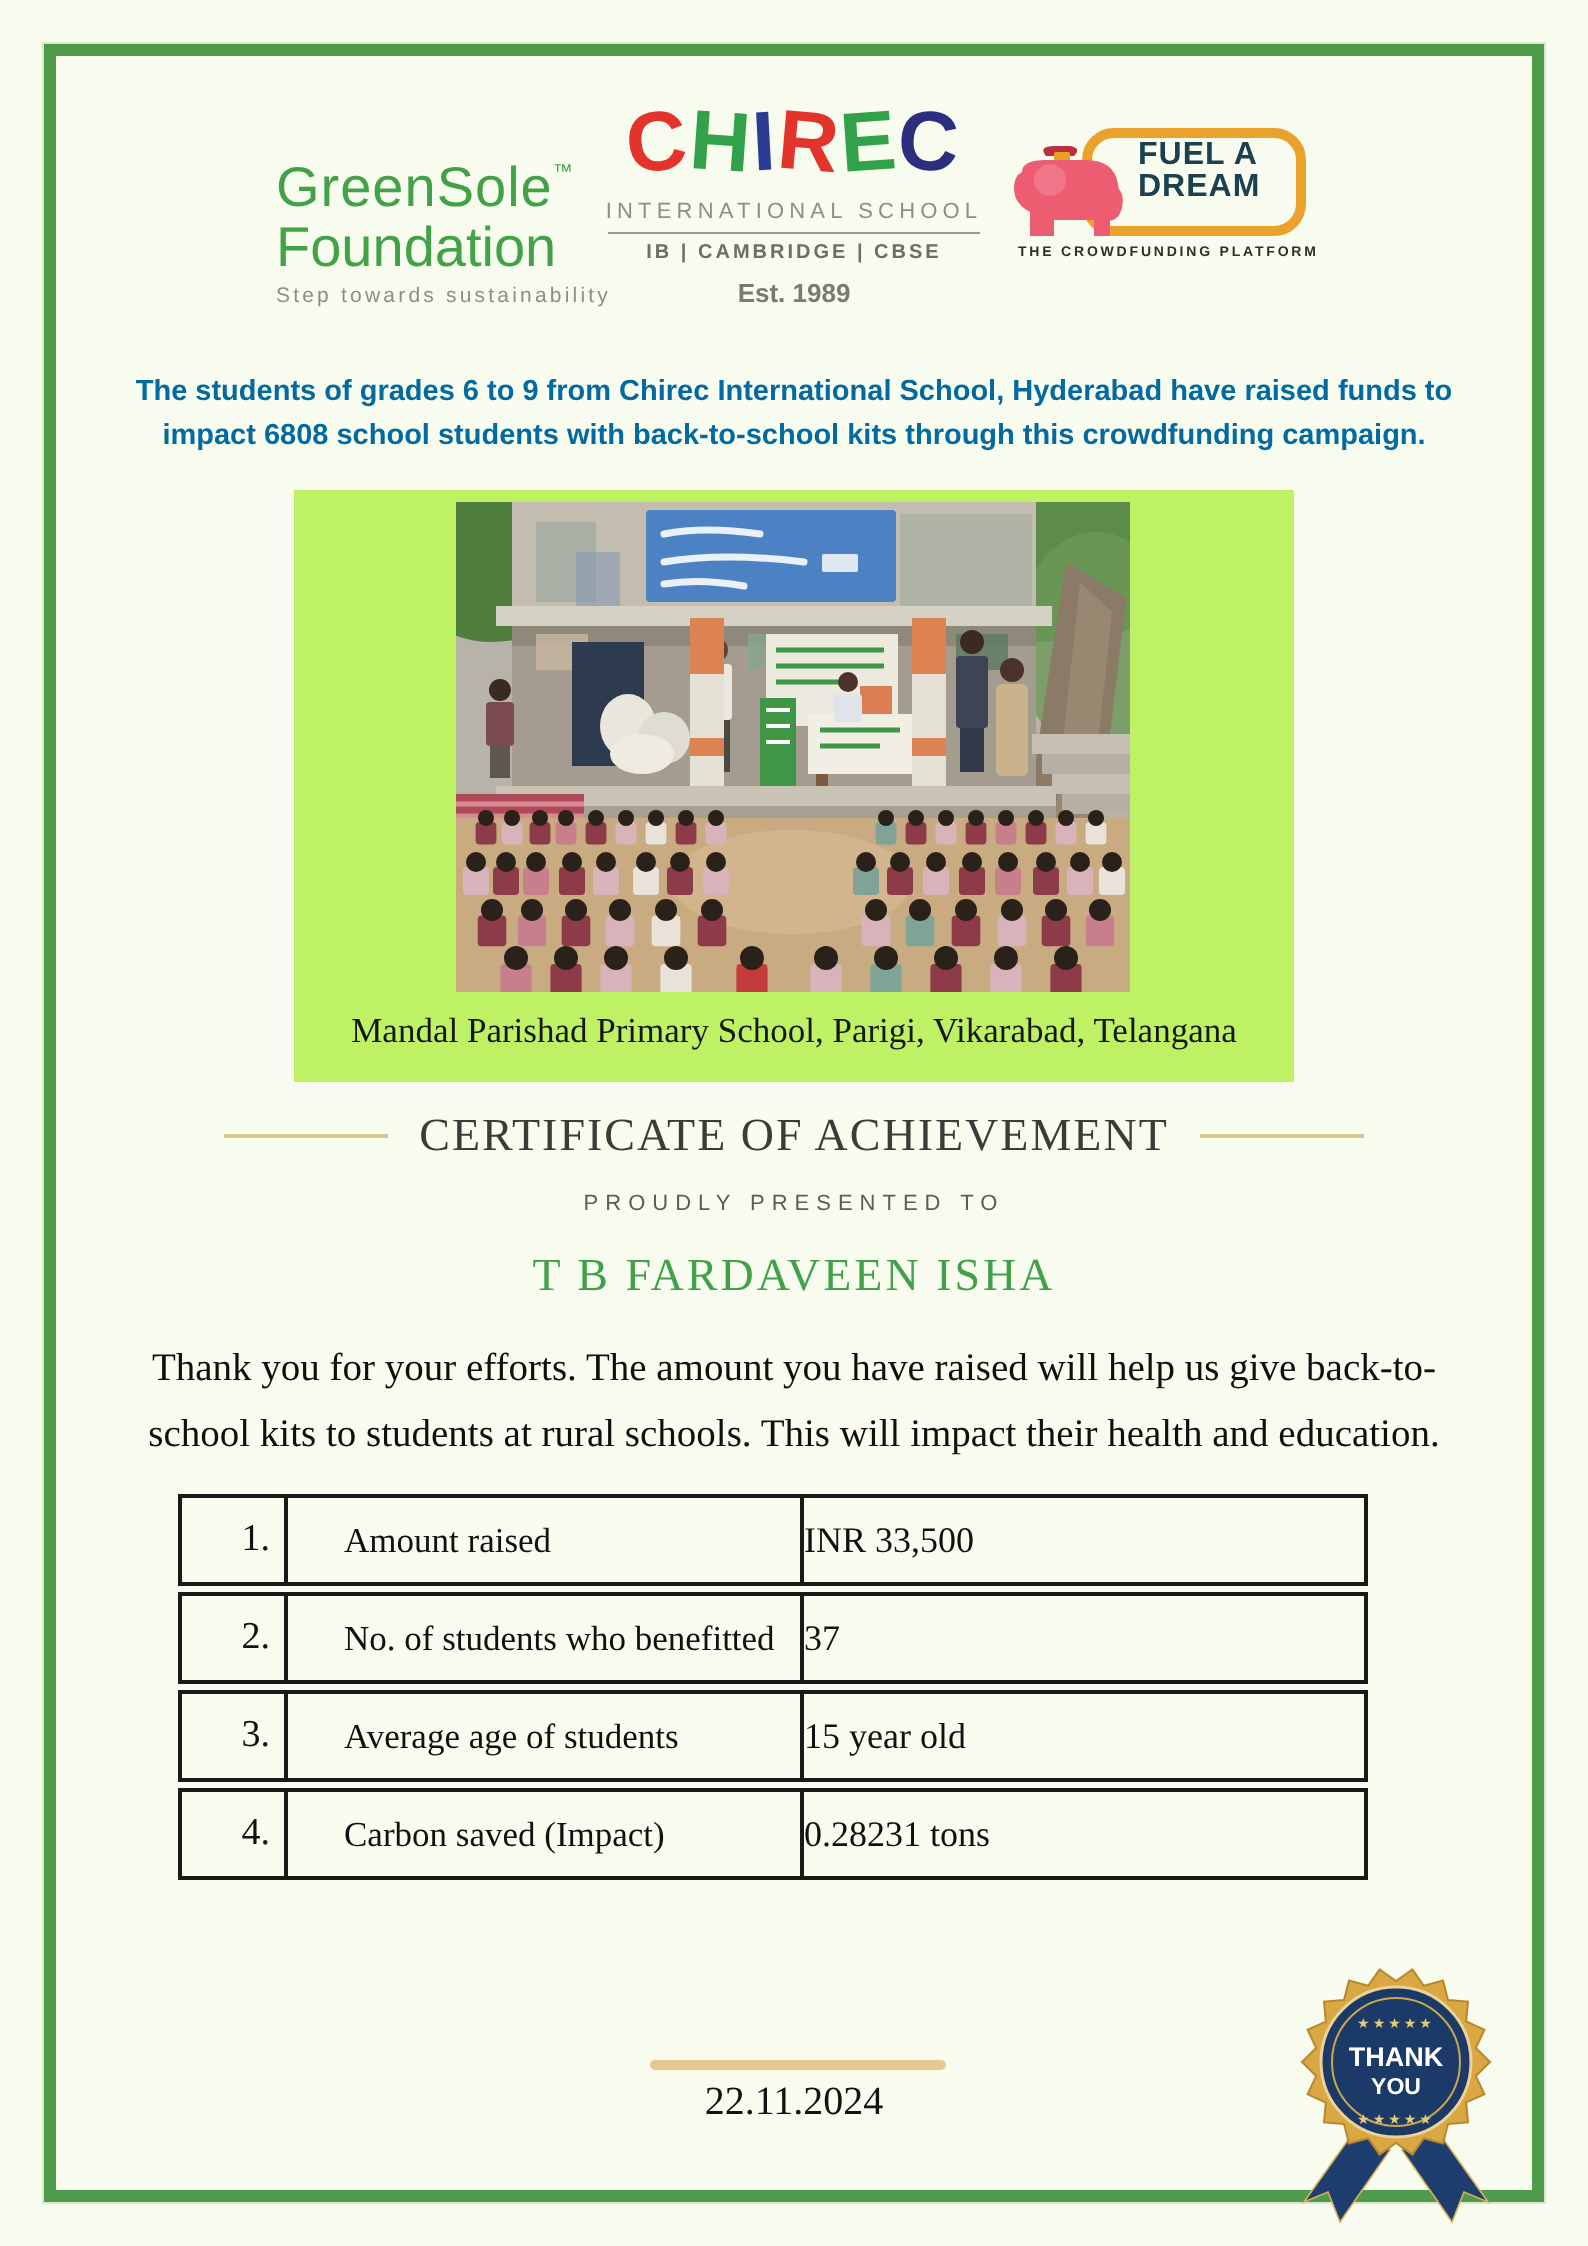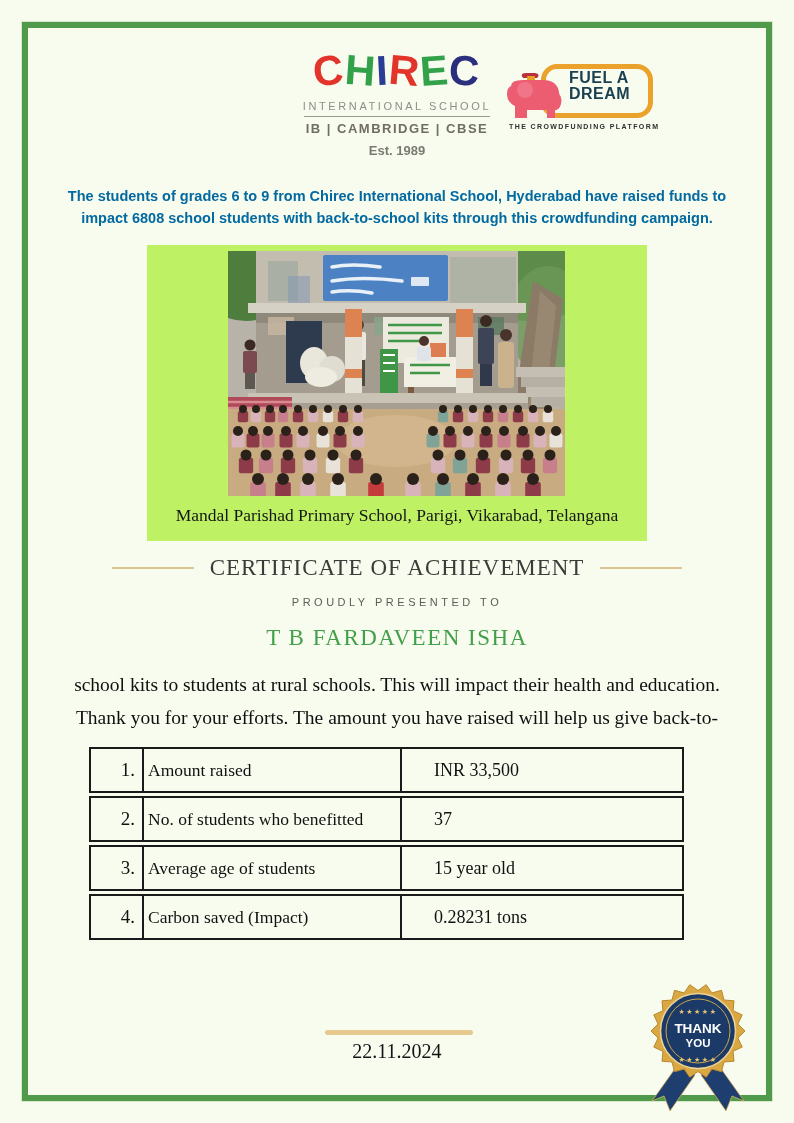"GreenSole™" div.gs-logo { html: none -> <div> <div><span>GreenSole</span><span>™</span></div> <div>Foundation</div> <div>Step towards sustainability</div> </div> }
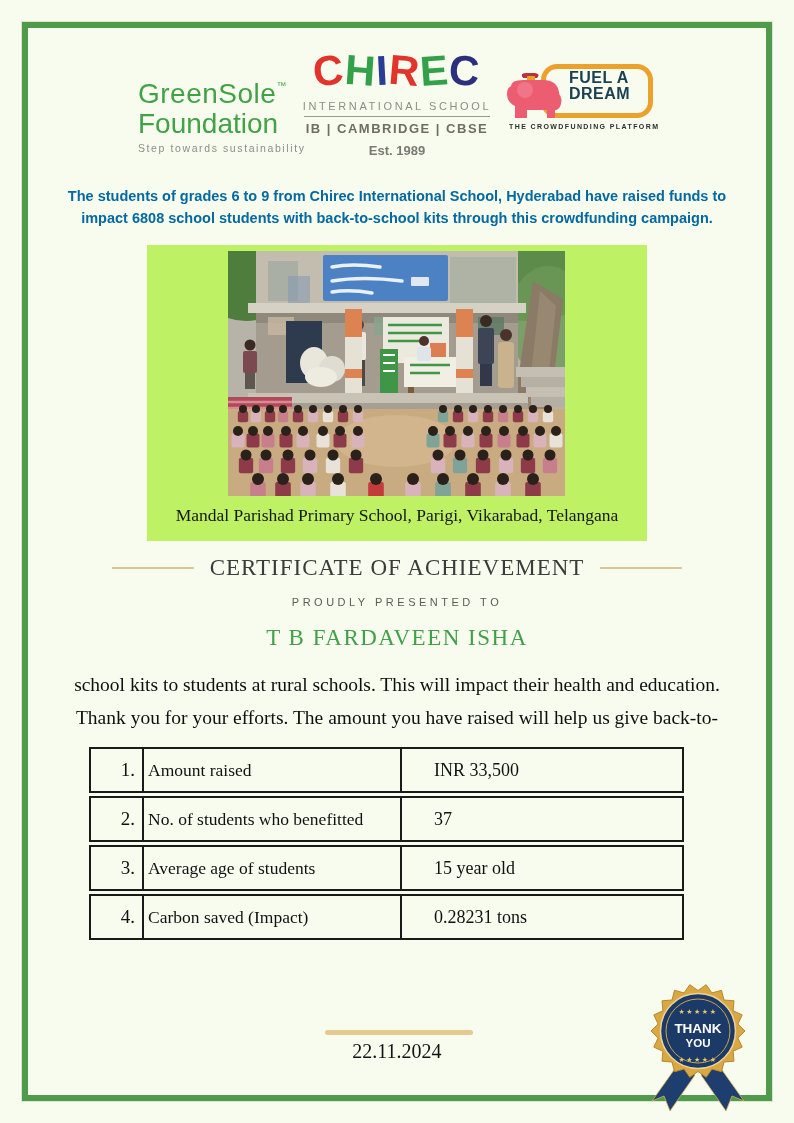"IB | CAMBRIDGE | CBSE" .chirec-boards { font-size: 13px -> 10px }
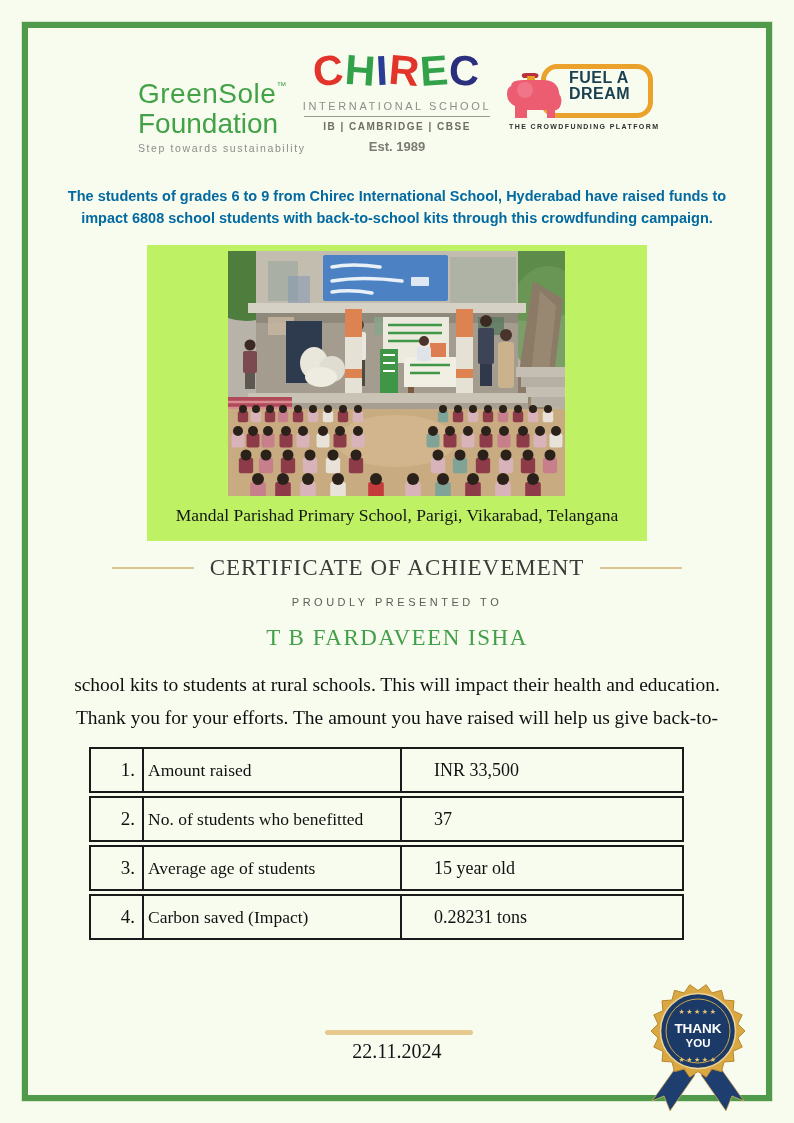"school kits to students at" div { order: before "Thank you for your efforts." -> after "Thank you for your efforts." }
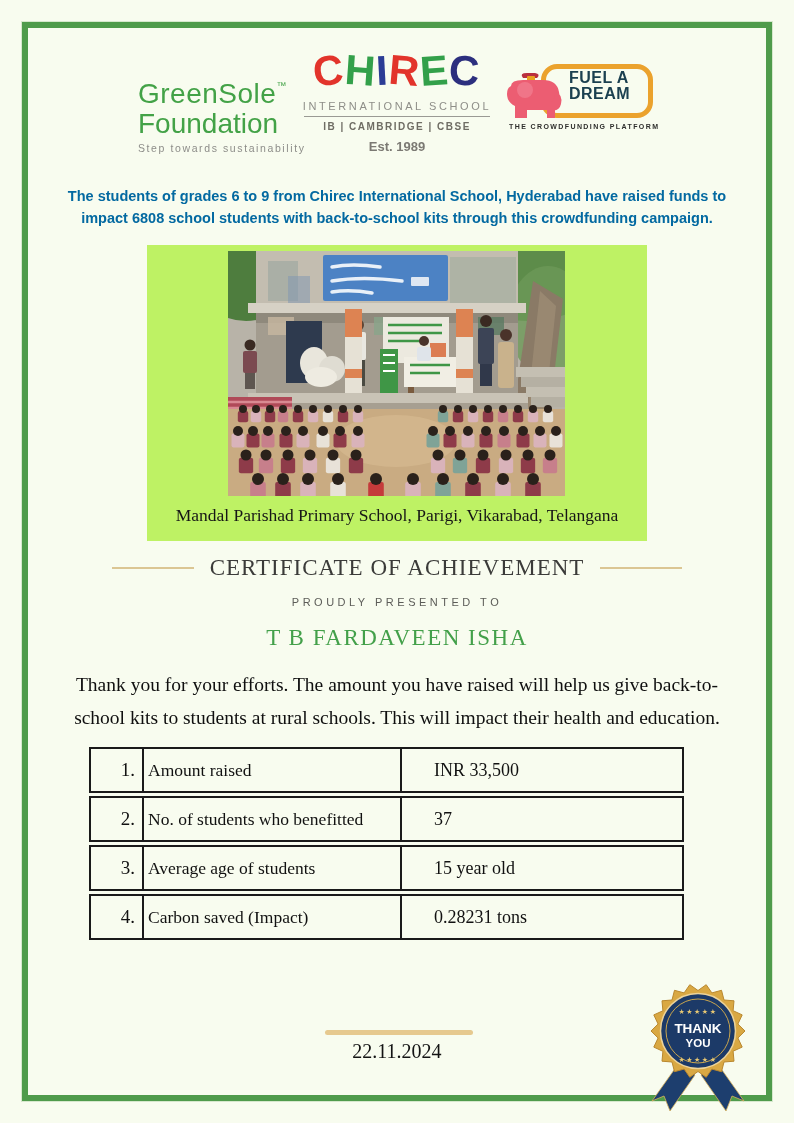"Amount raised" .t-label { padding-left: 4px -> 28px }
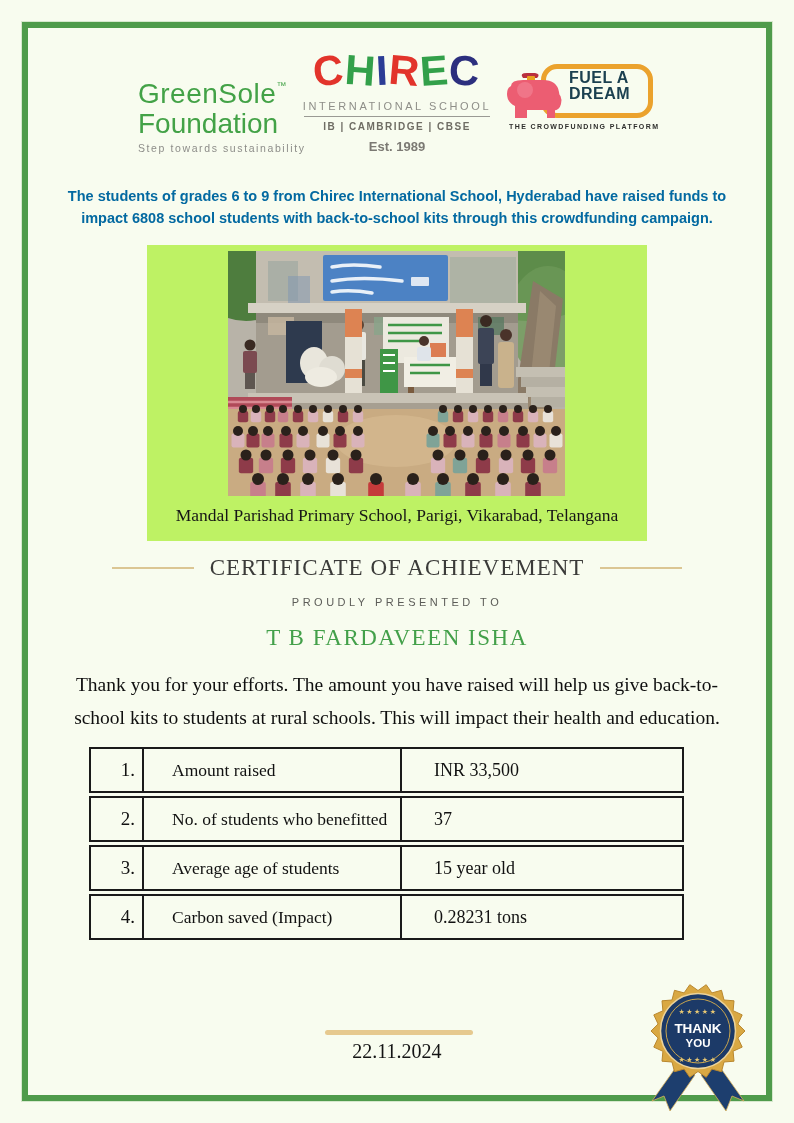"INR 33,500" .t-value { padding-left: 32px -> 0 }
